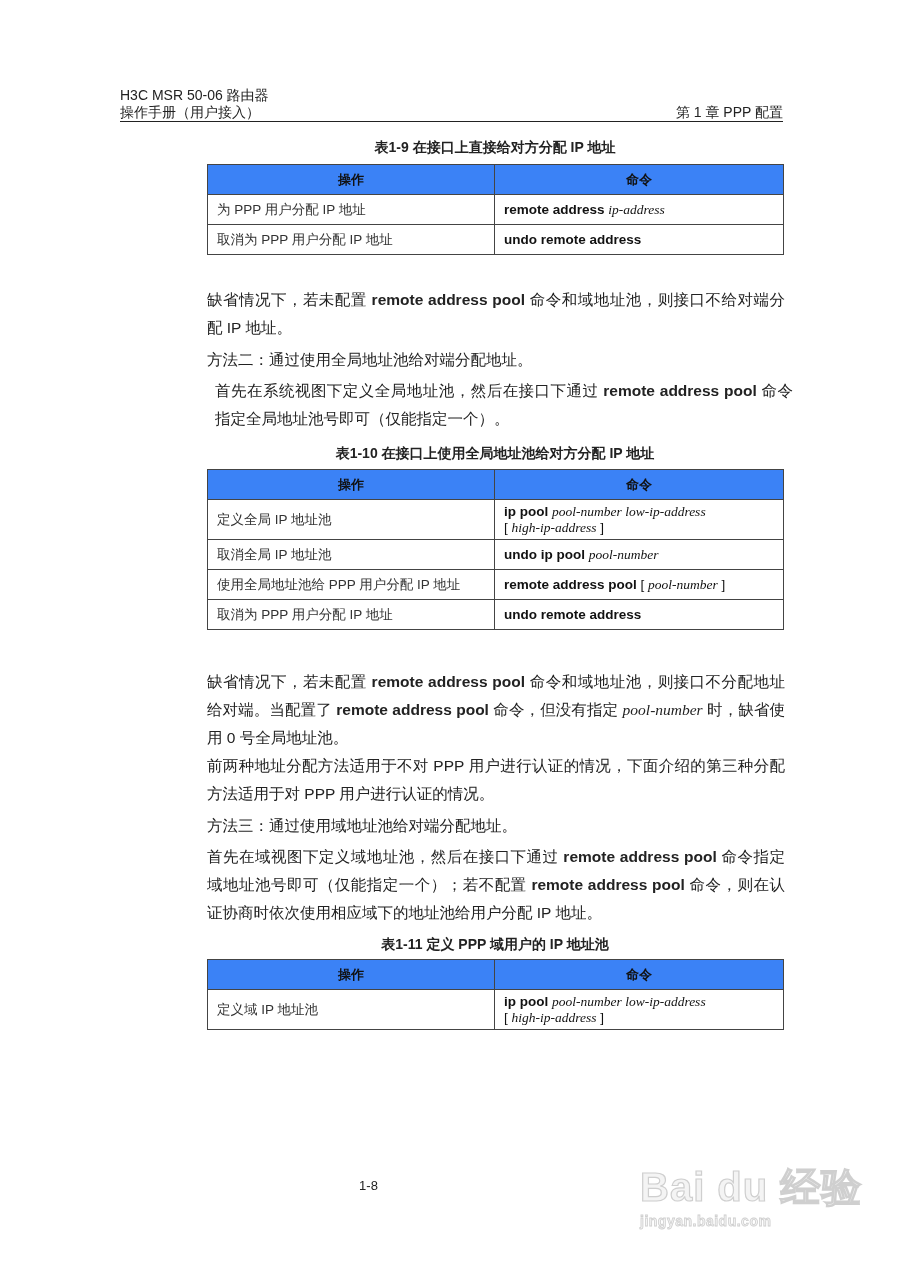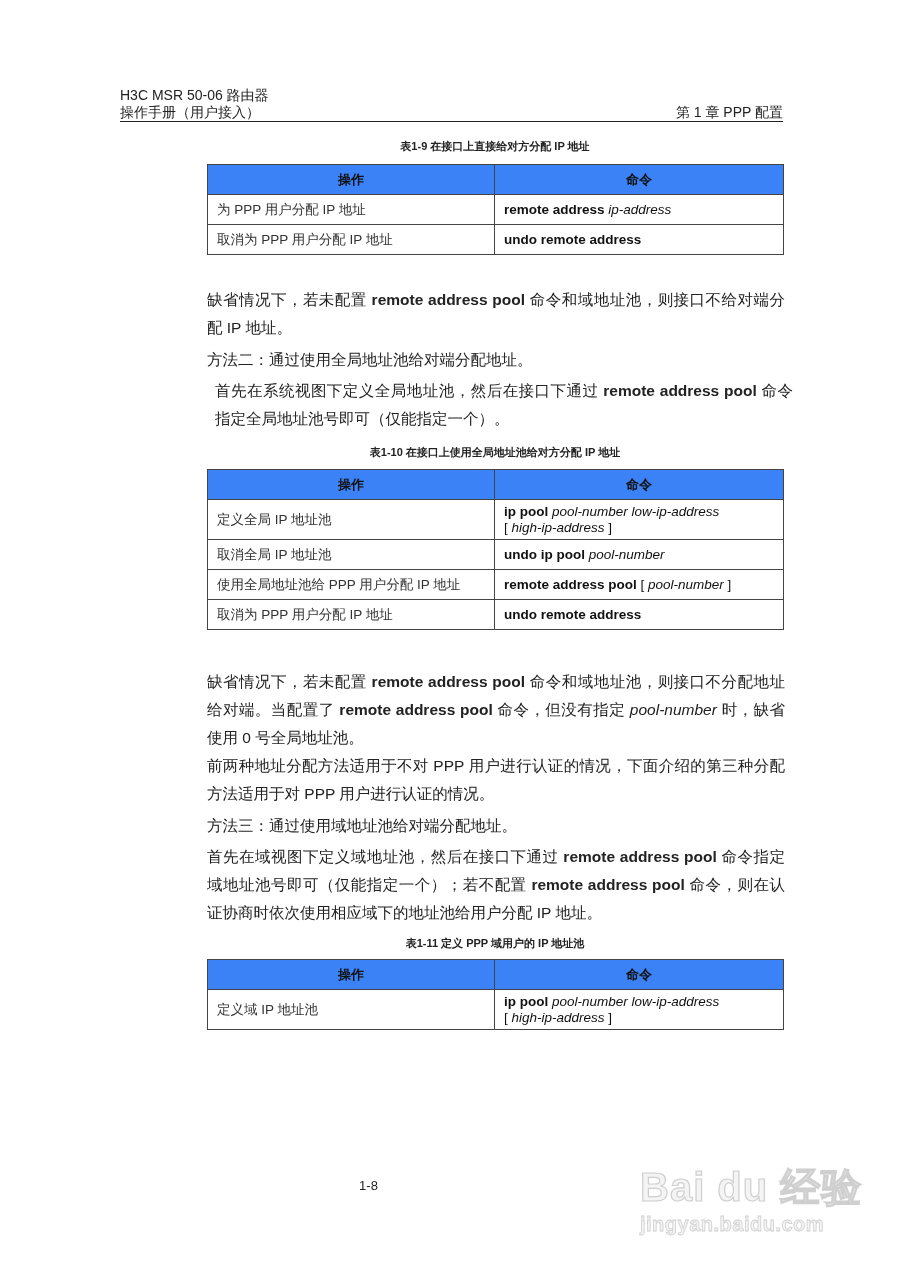"表1-9 在接口上直接给对方分配 IP 地址" .caption { font-size: 11px -> 14px }
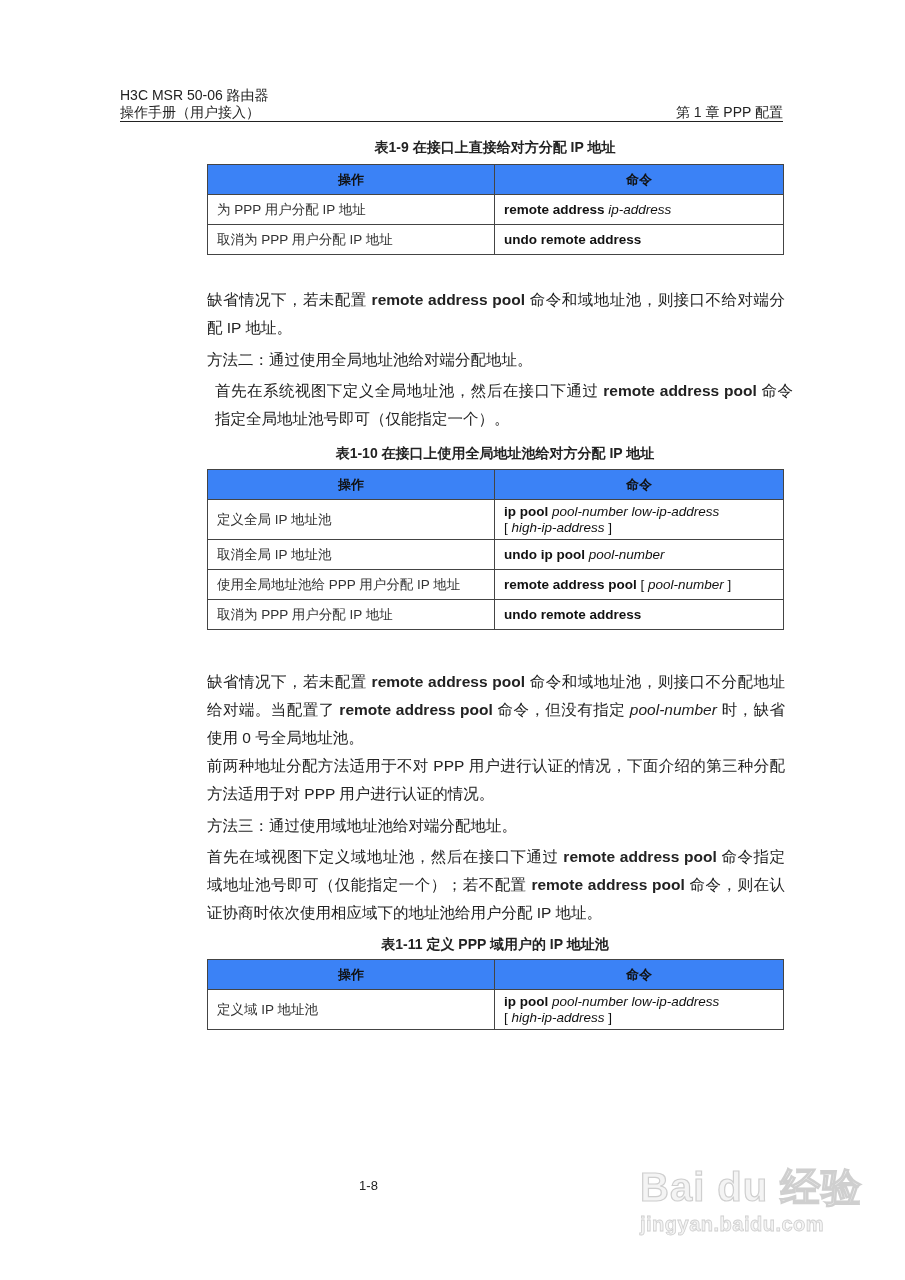"ip-address" .i { font-family: none -> Liberation Serif, serif }
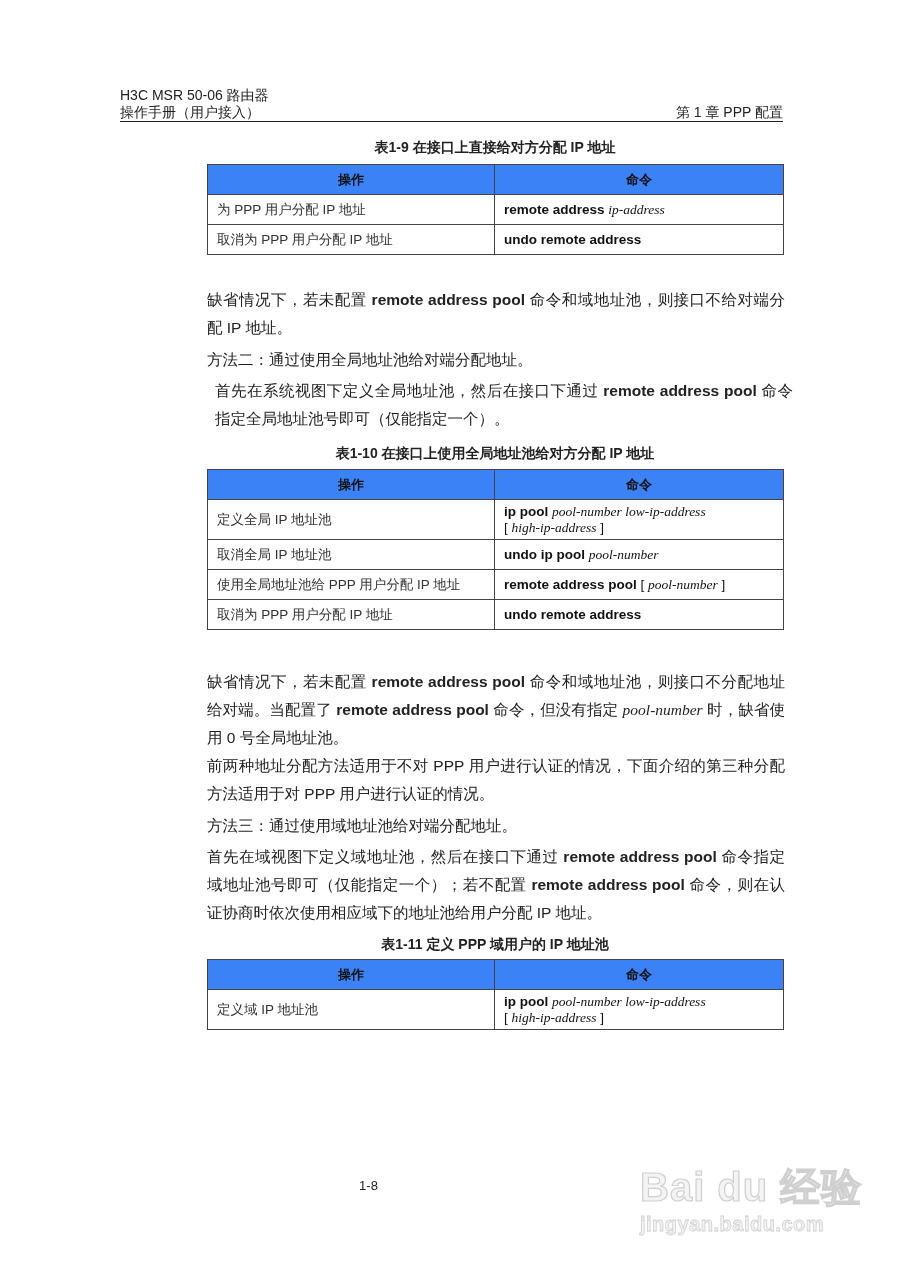"jingyan.baidu.com" .wm .small { font-size: 20px -> 14px }
